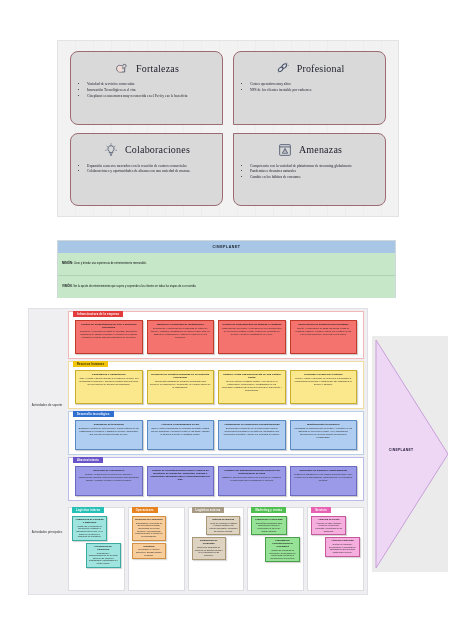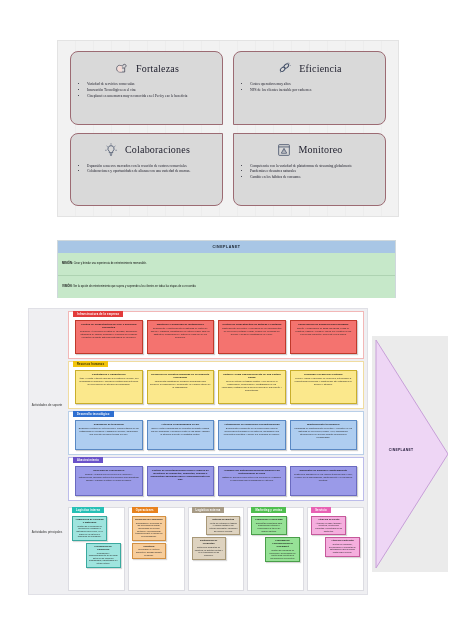"Eficiencia" span.swot-title { text: Eficiencia -> Profesional }
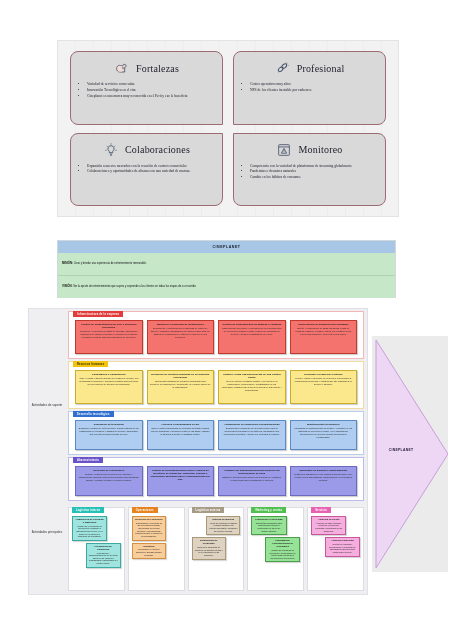"Monitoreo" span.swot-title { text: Monitoreo -> Amenazas }
